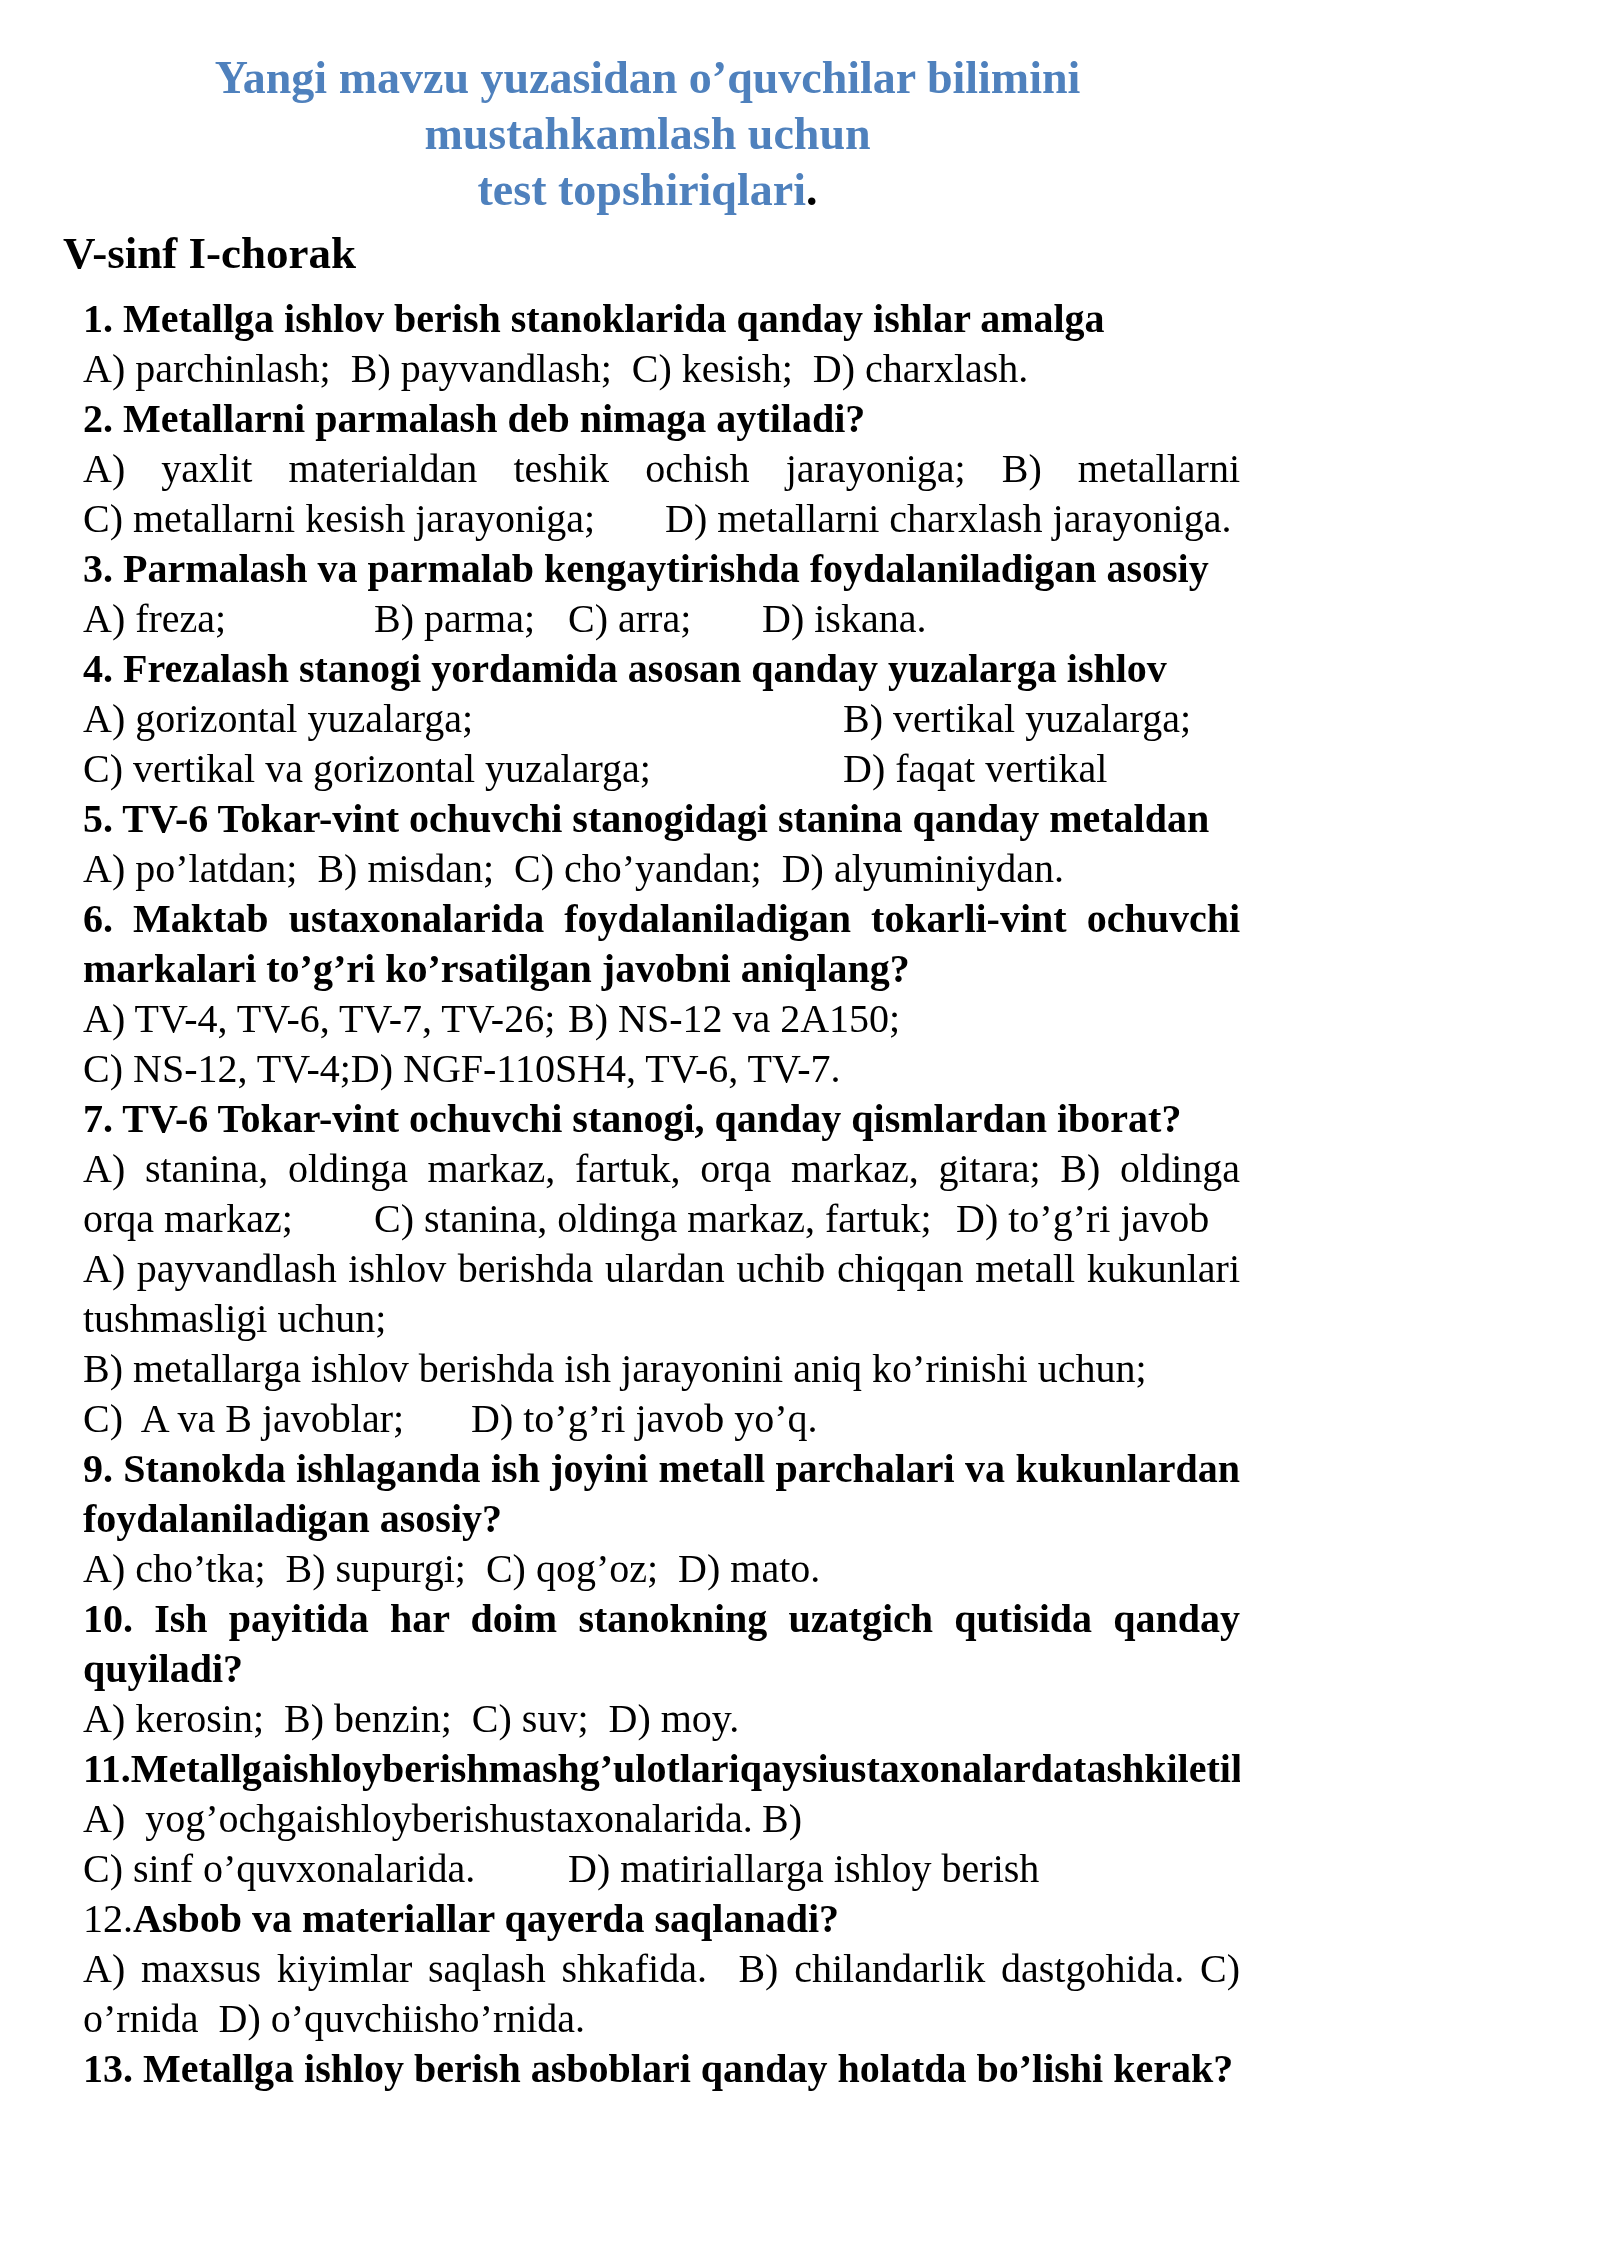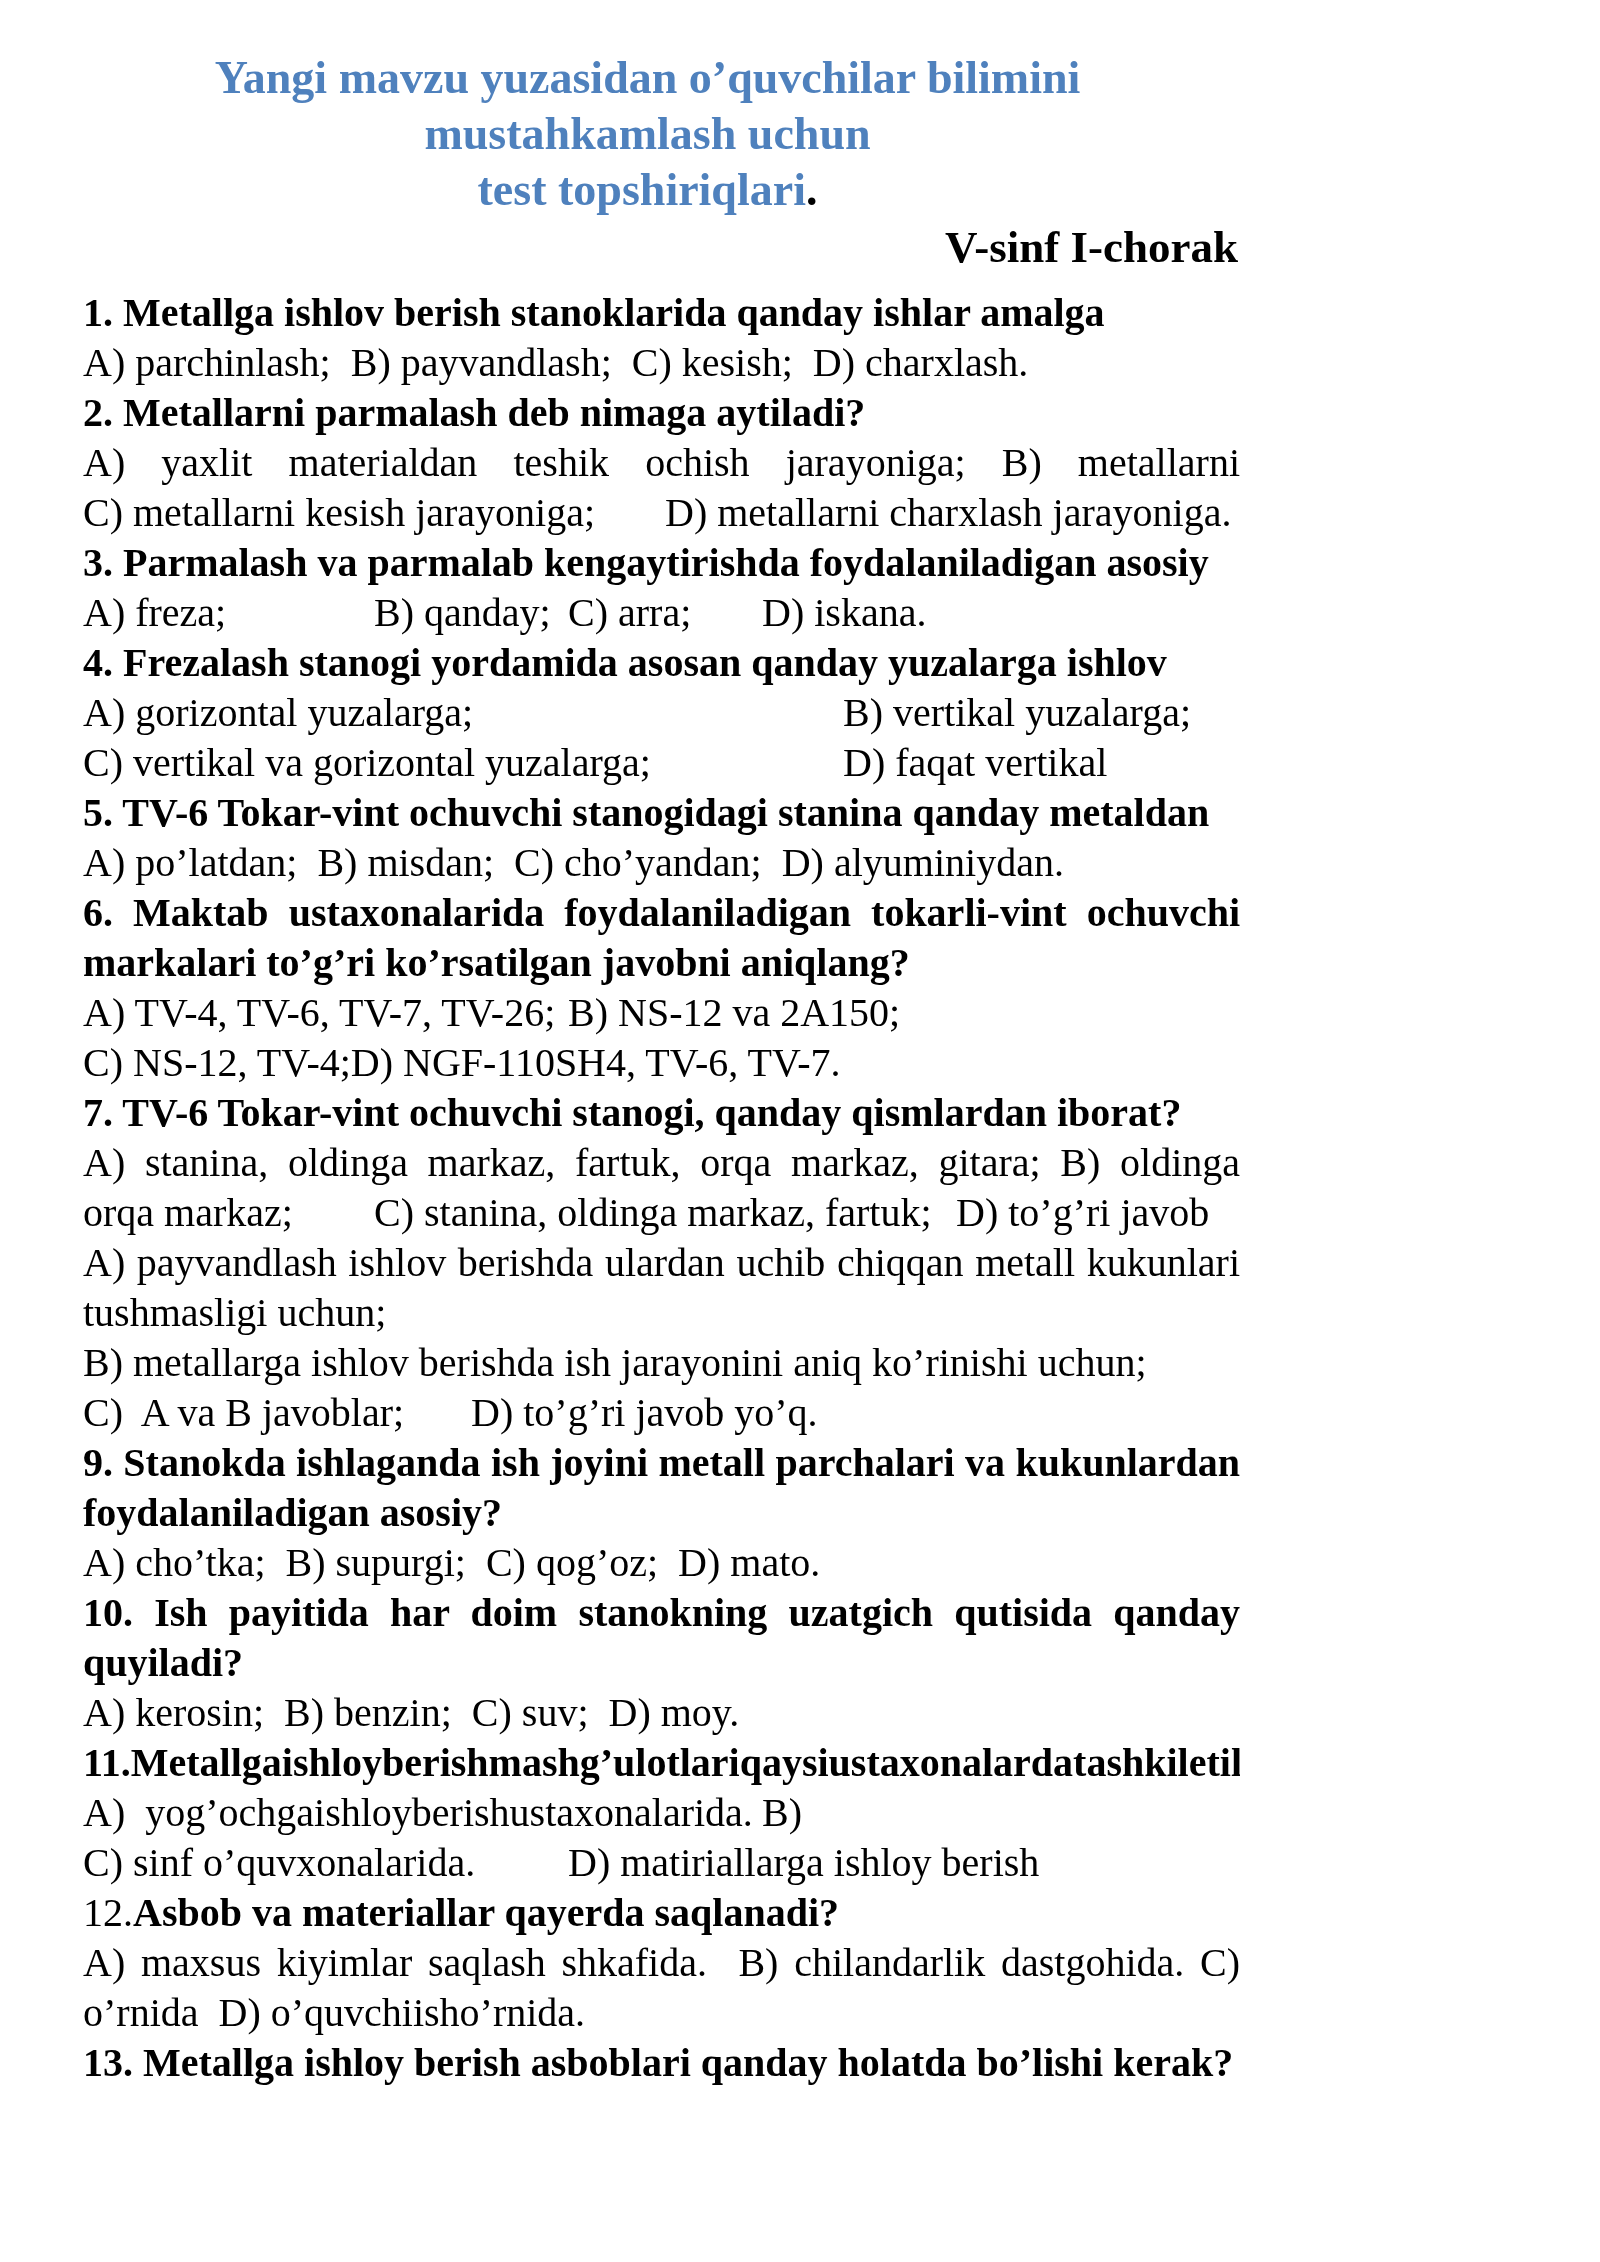"V-sinf I-chorak" .subtitle { margin: 2px -> 8px; text-align: right -> left }
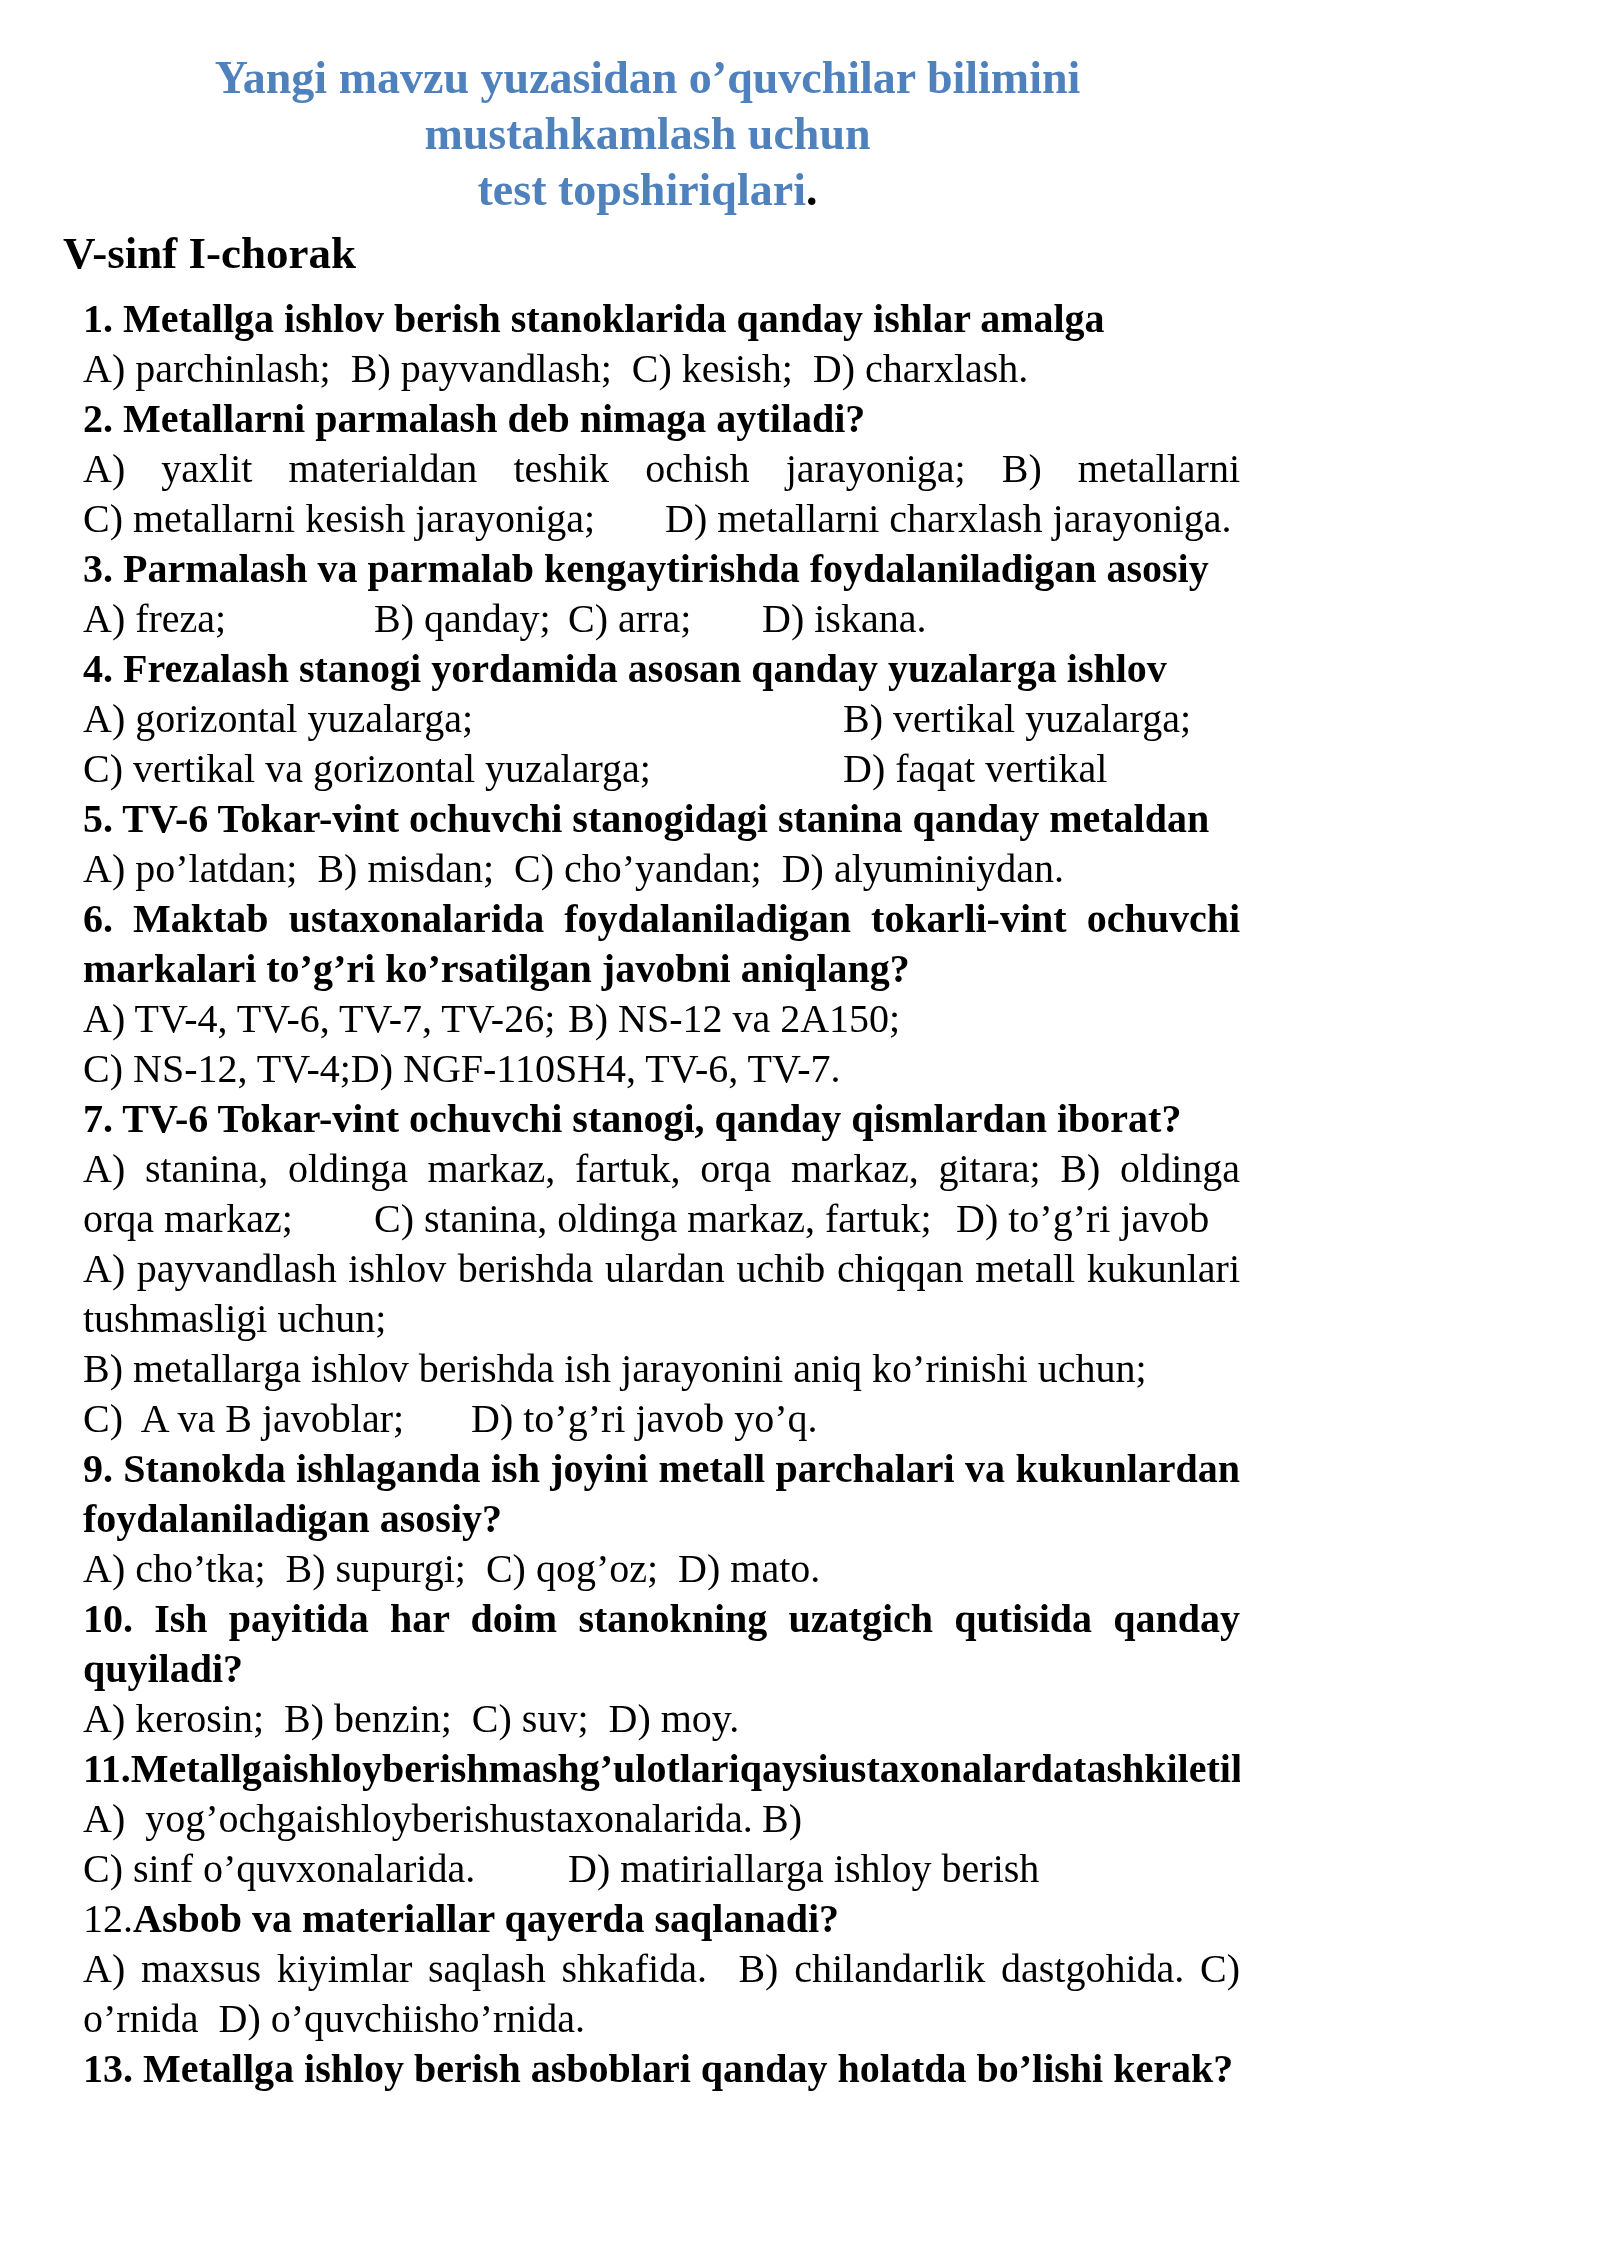"A) freza; B) qanday; C)" div.line { text: qanday -> parma }
